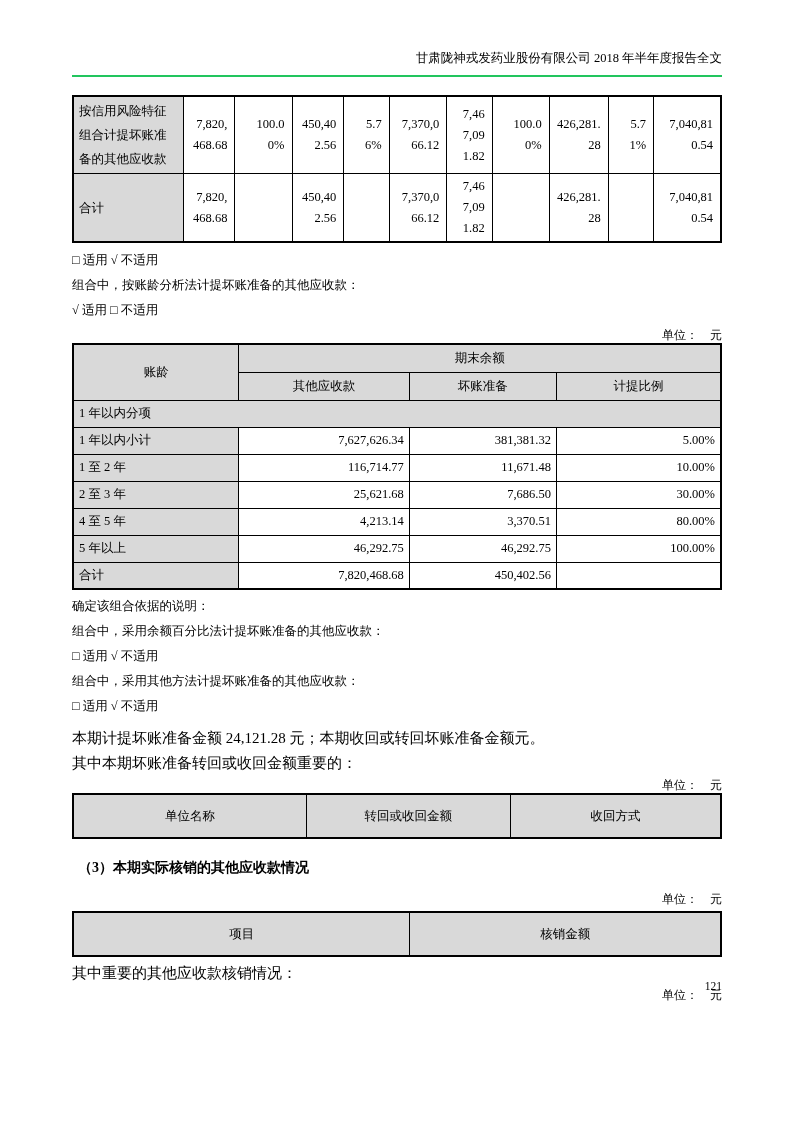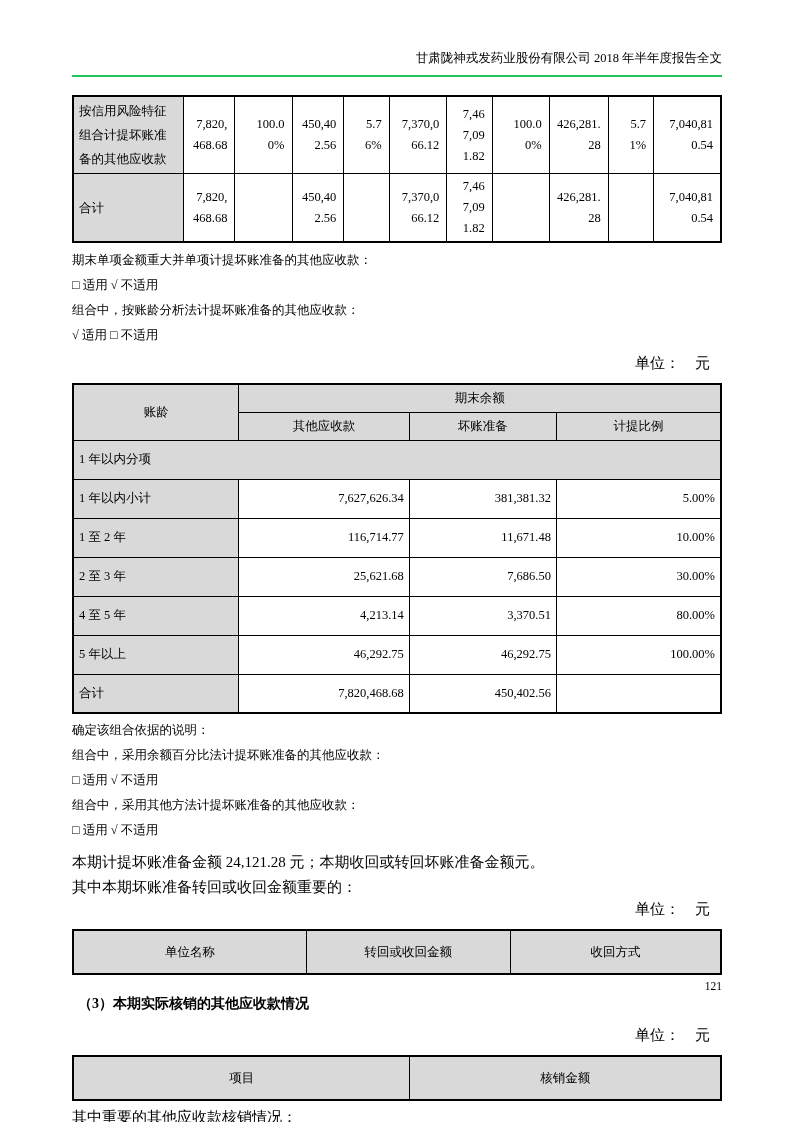"期末单项金额重大并单项计提坏账准备的其他应收款：" p.note-line { html: <p>期末单项金额重大并单项计提坏账准备的其他应收款：</p> -> none }
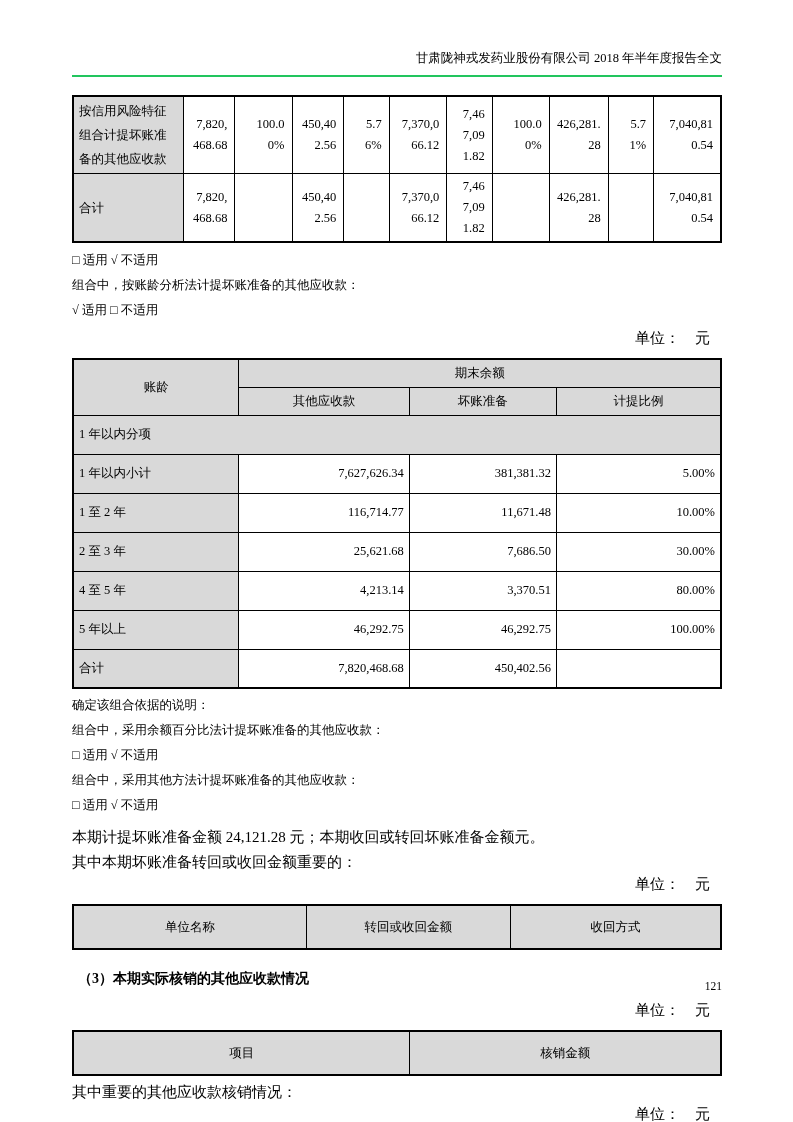"单位： 元" .unit-line { font-size: 15px -> 12px; margin: 12px -> 0 }
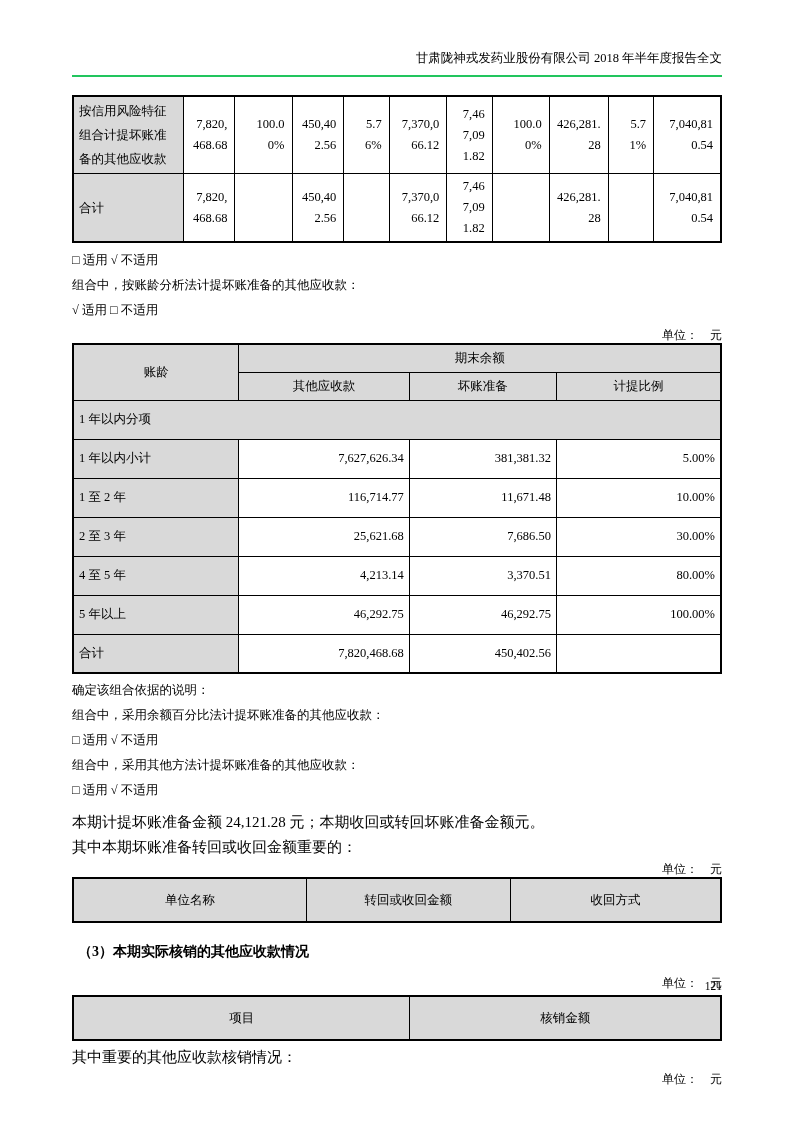"1 年以内分项" .t2 tr { height: 39px -> 27px }
